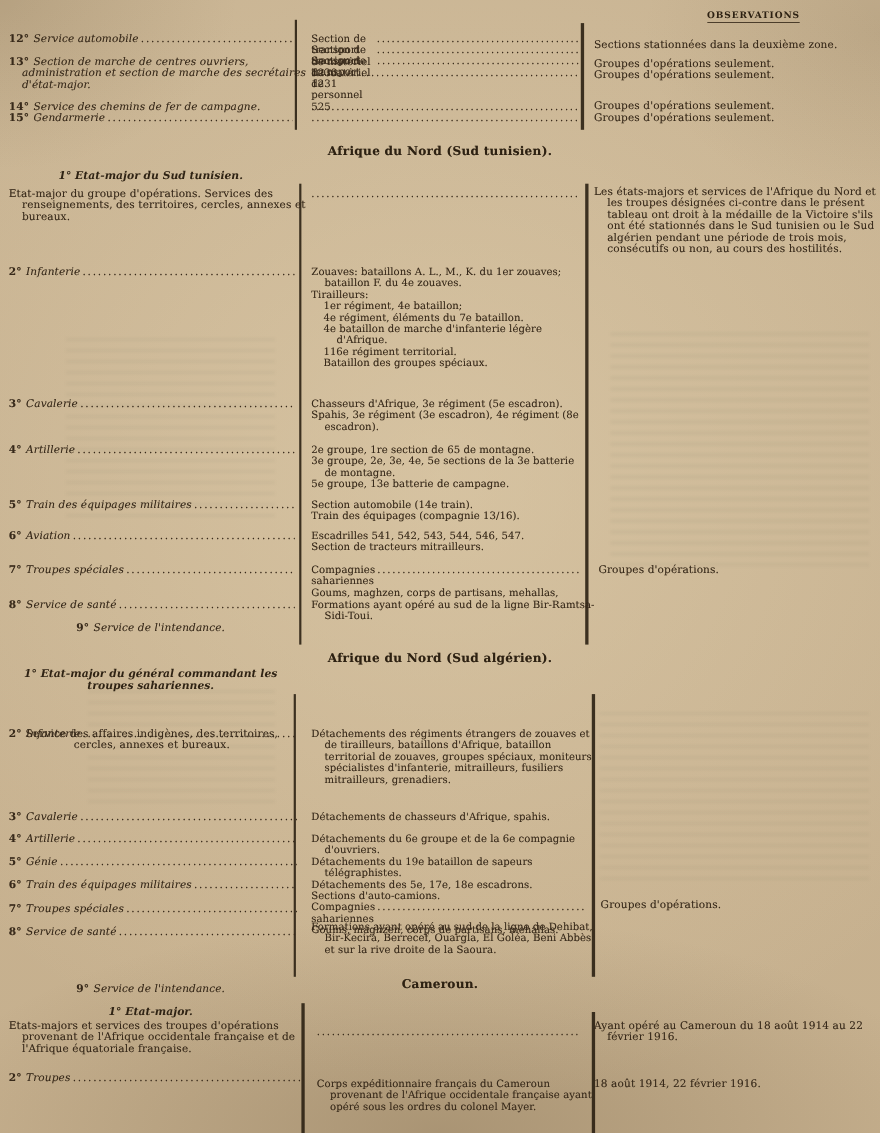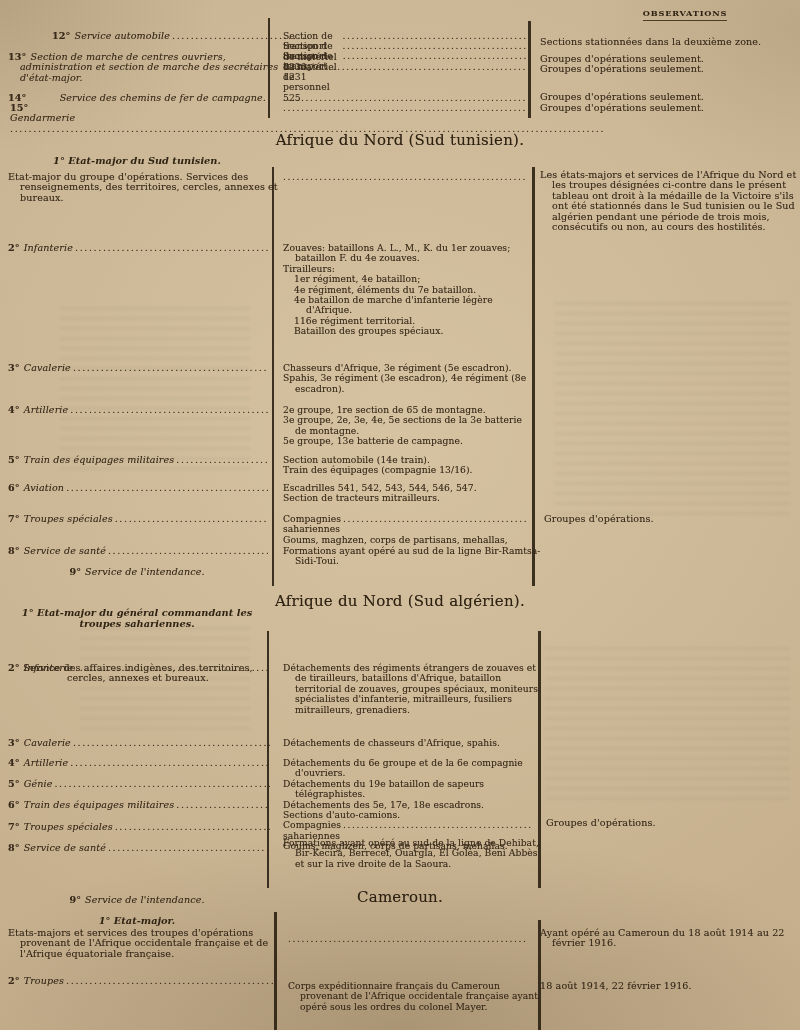"12°" div.abs { margin-left: 44px -> none }
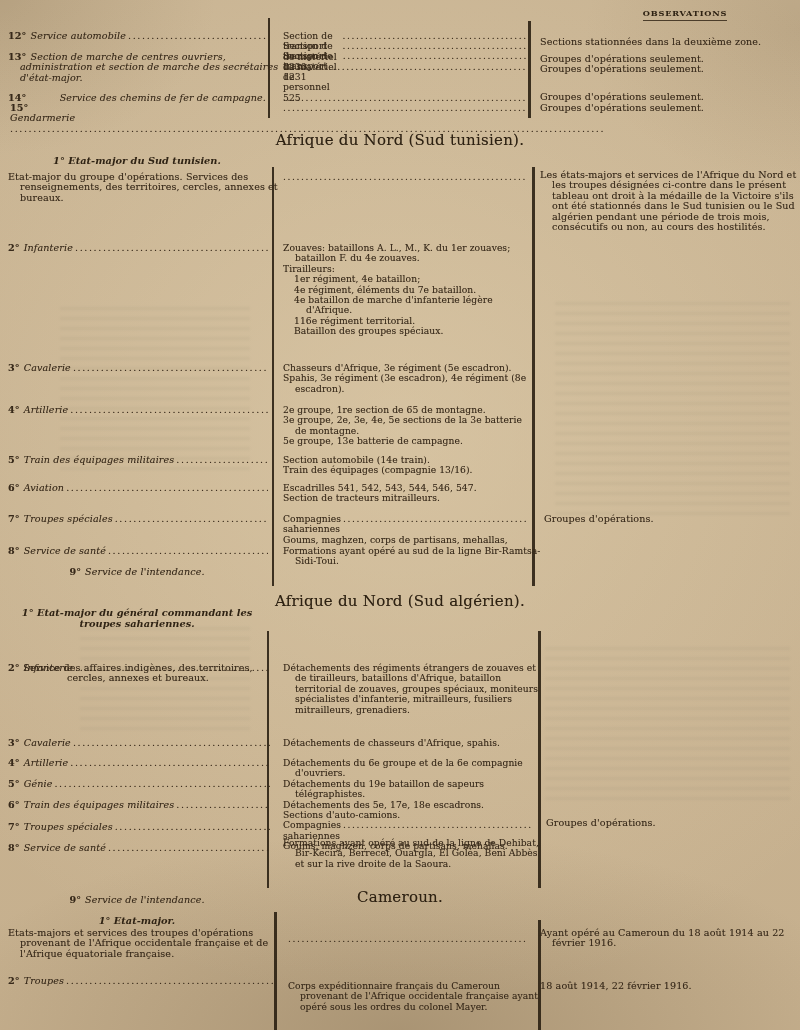"14°" div.abs { justify-content: space-between -> none }
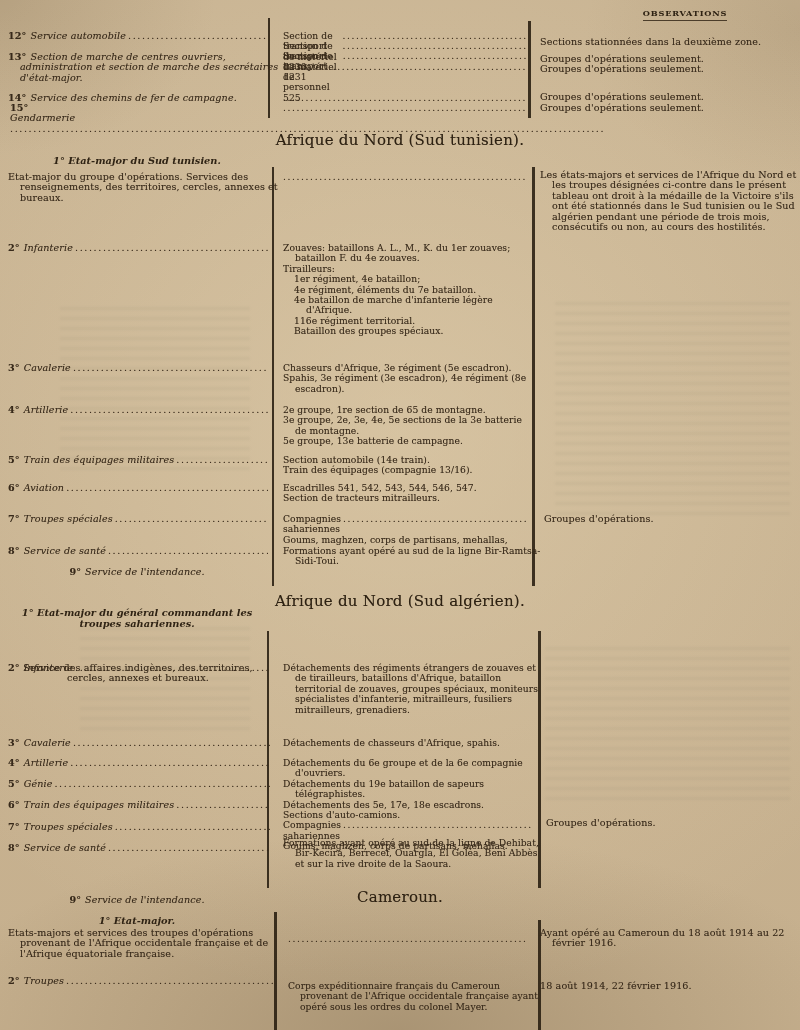"15°" div.abs { flex-direction: column -> none }
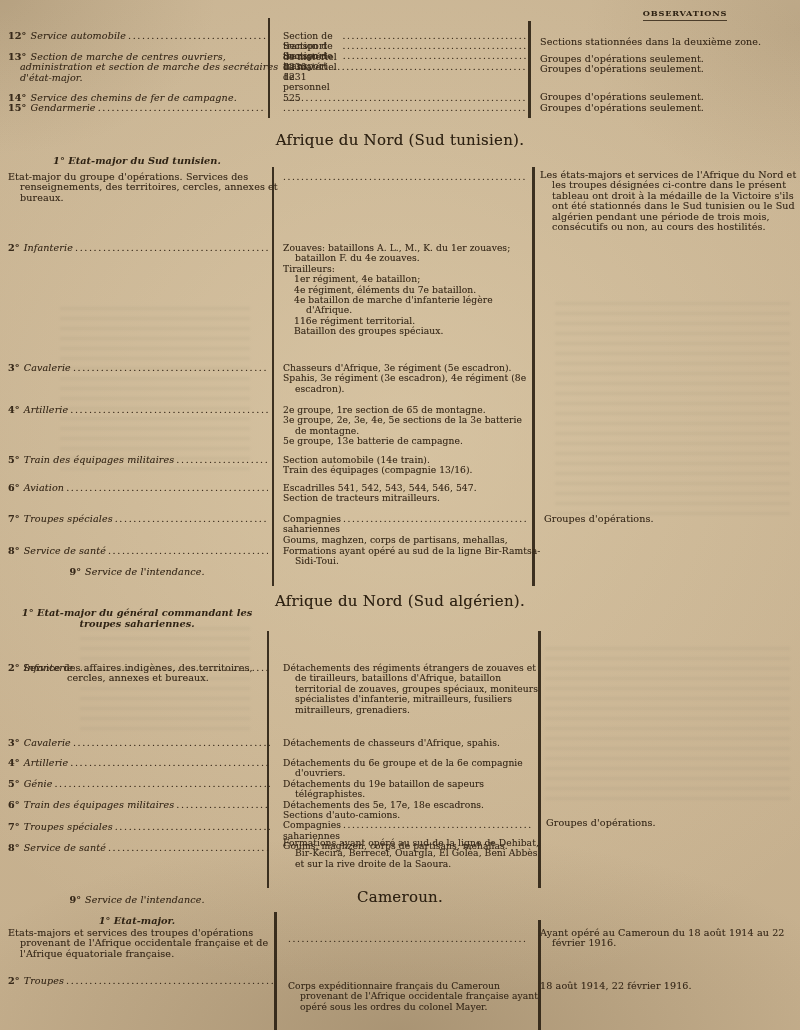"Afrique du Nord (Sud tunisien)." .head { font-size: 15px -> 11px; font-weight: 400 -> 700 }
